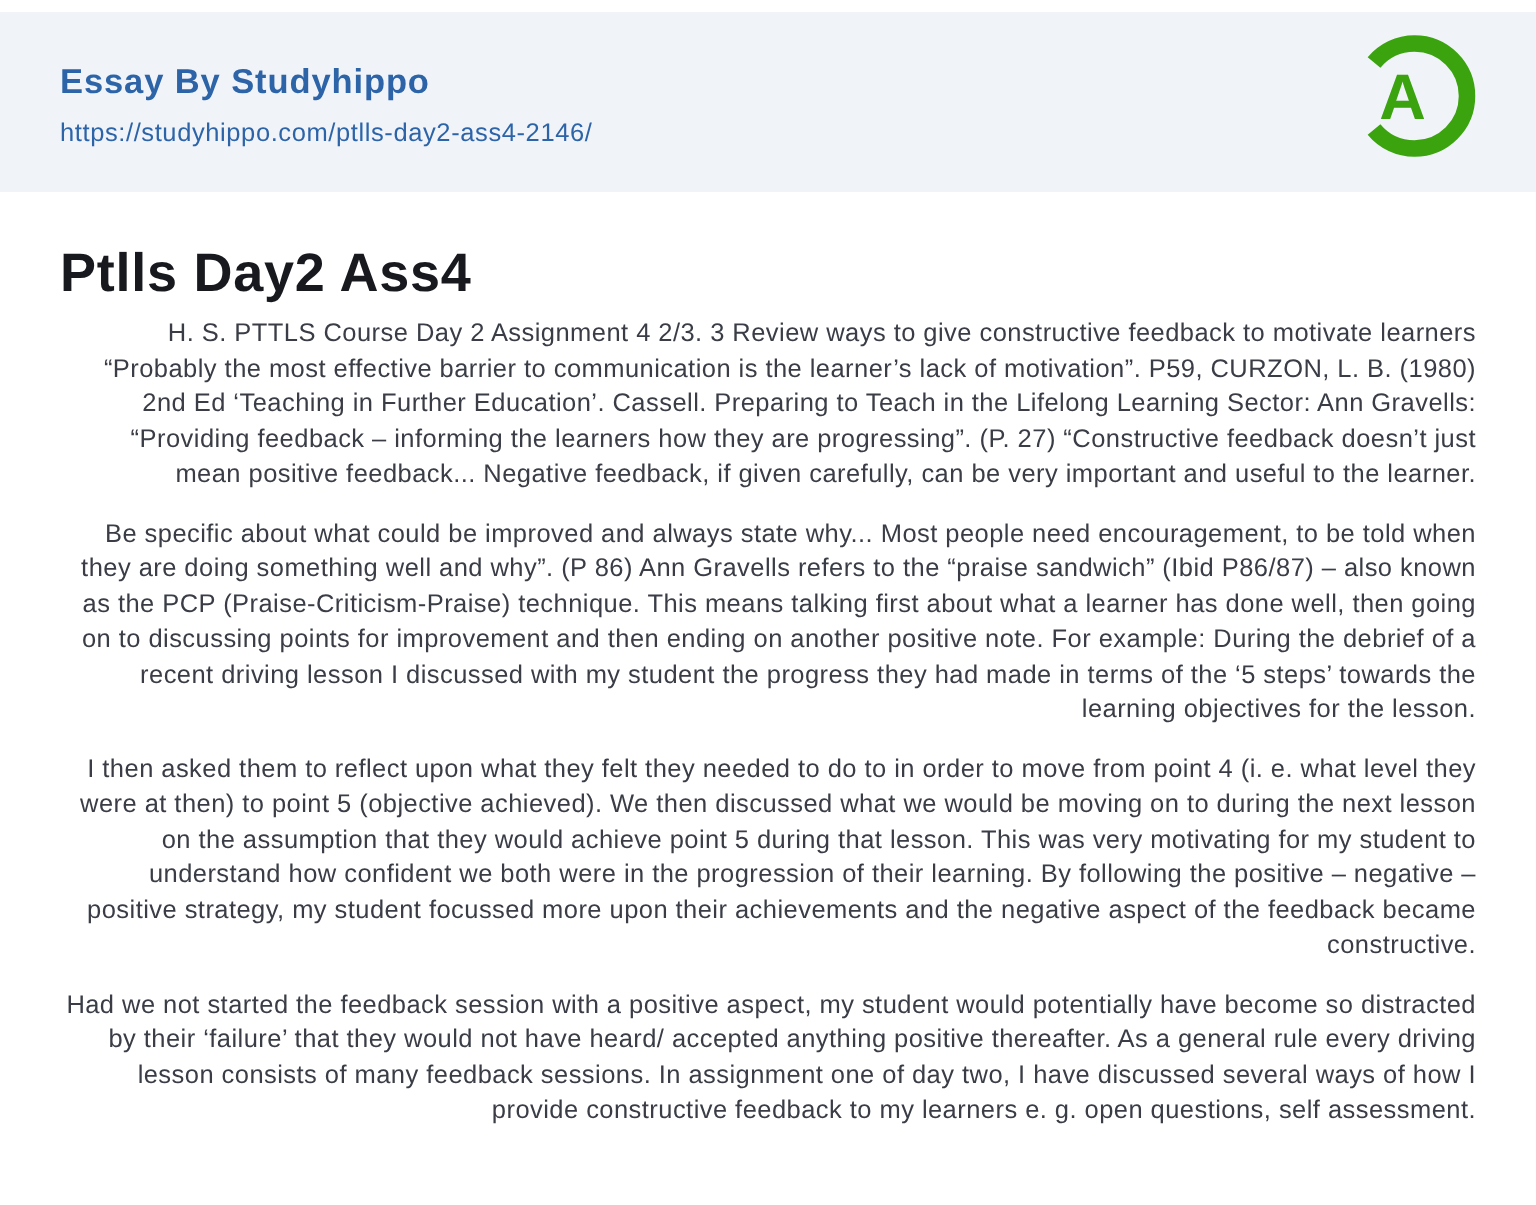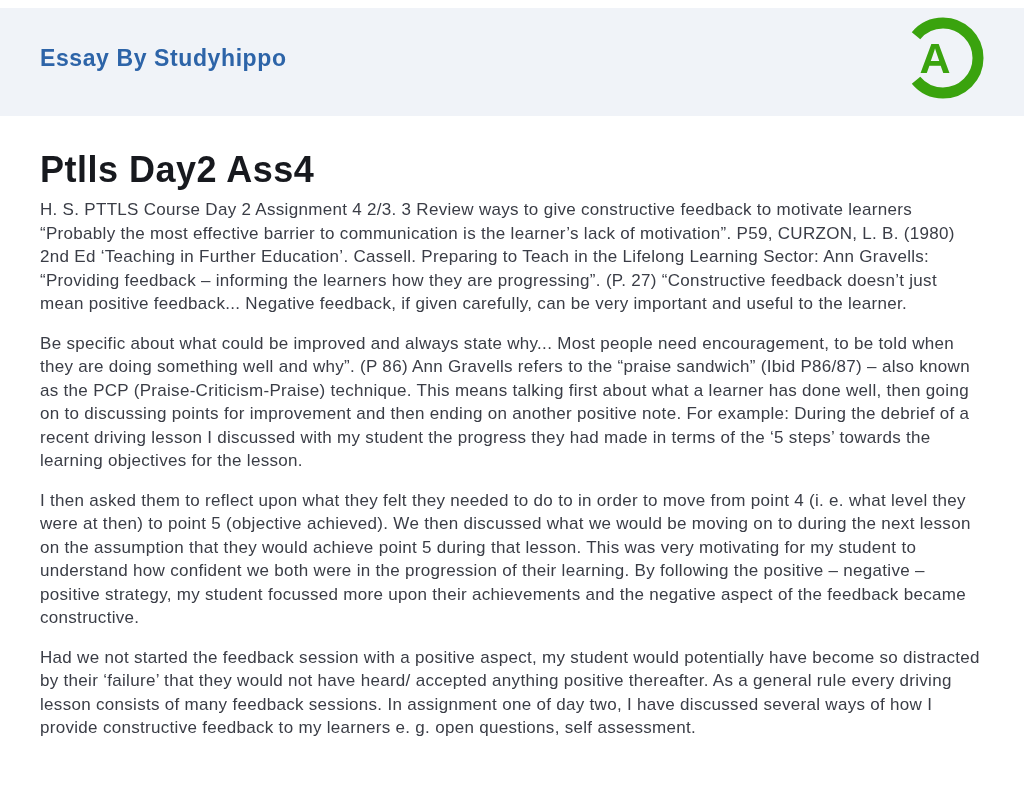"Essay By Studyhippo" .header { height: 108px -> 120px }
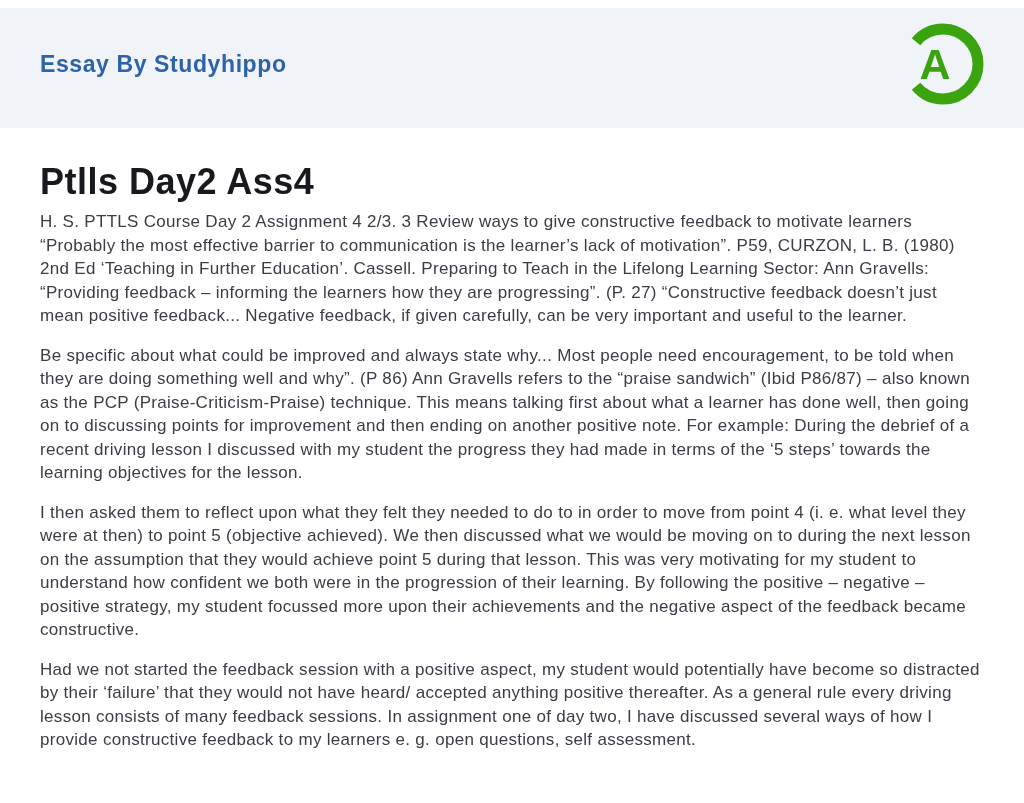"https://studyhippo.com/ptlls-day2-ass4-2" a.site-url { html: none -> <a>https://studyhippo.com/ptlls-day2-ass4-2146/</a> }
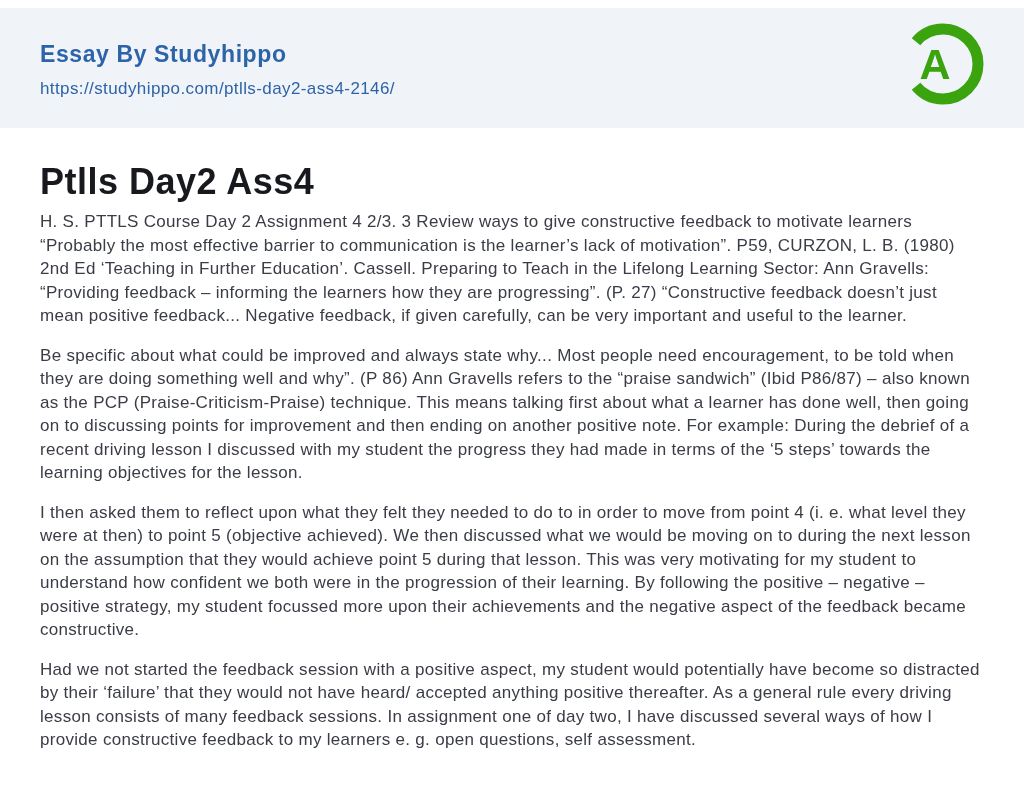"H. S. PTTLS Course Day" p.essay-paragraph { text-align: none -> right }
